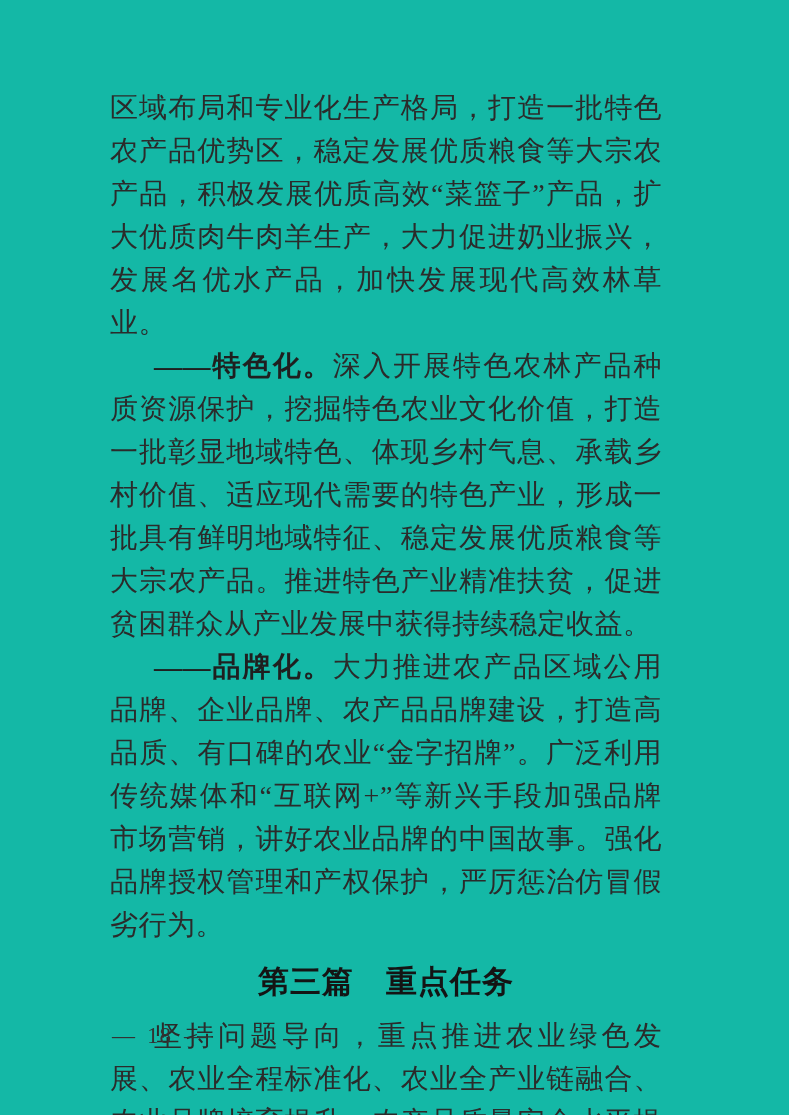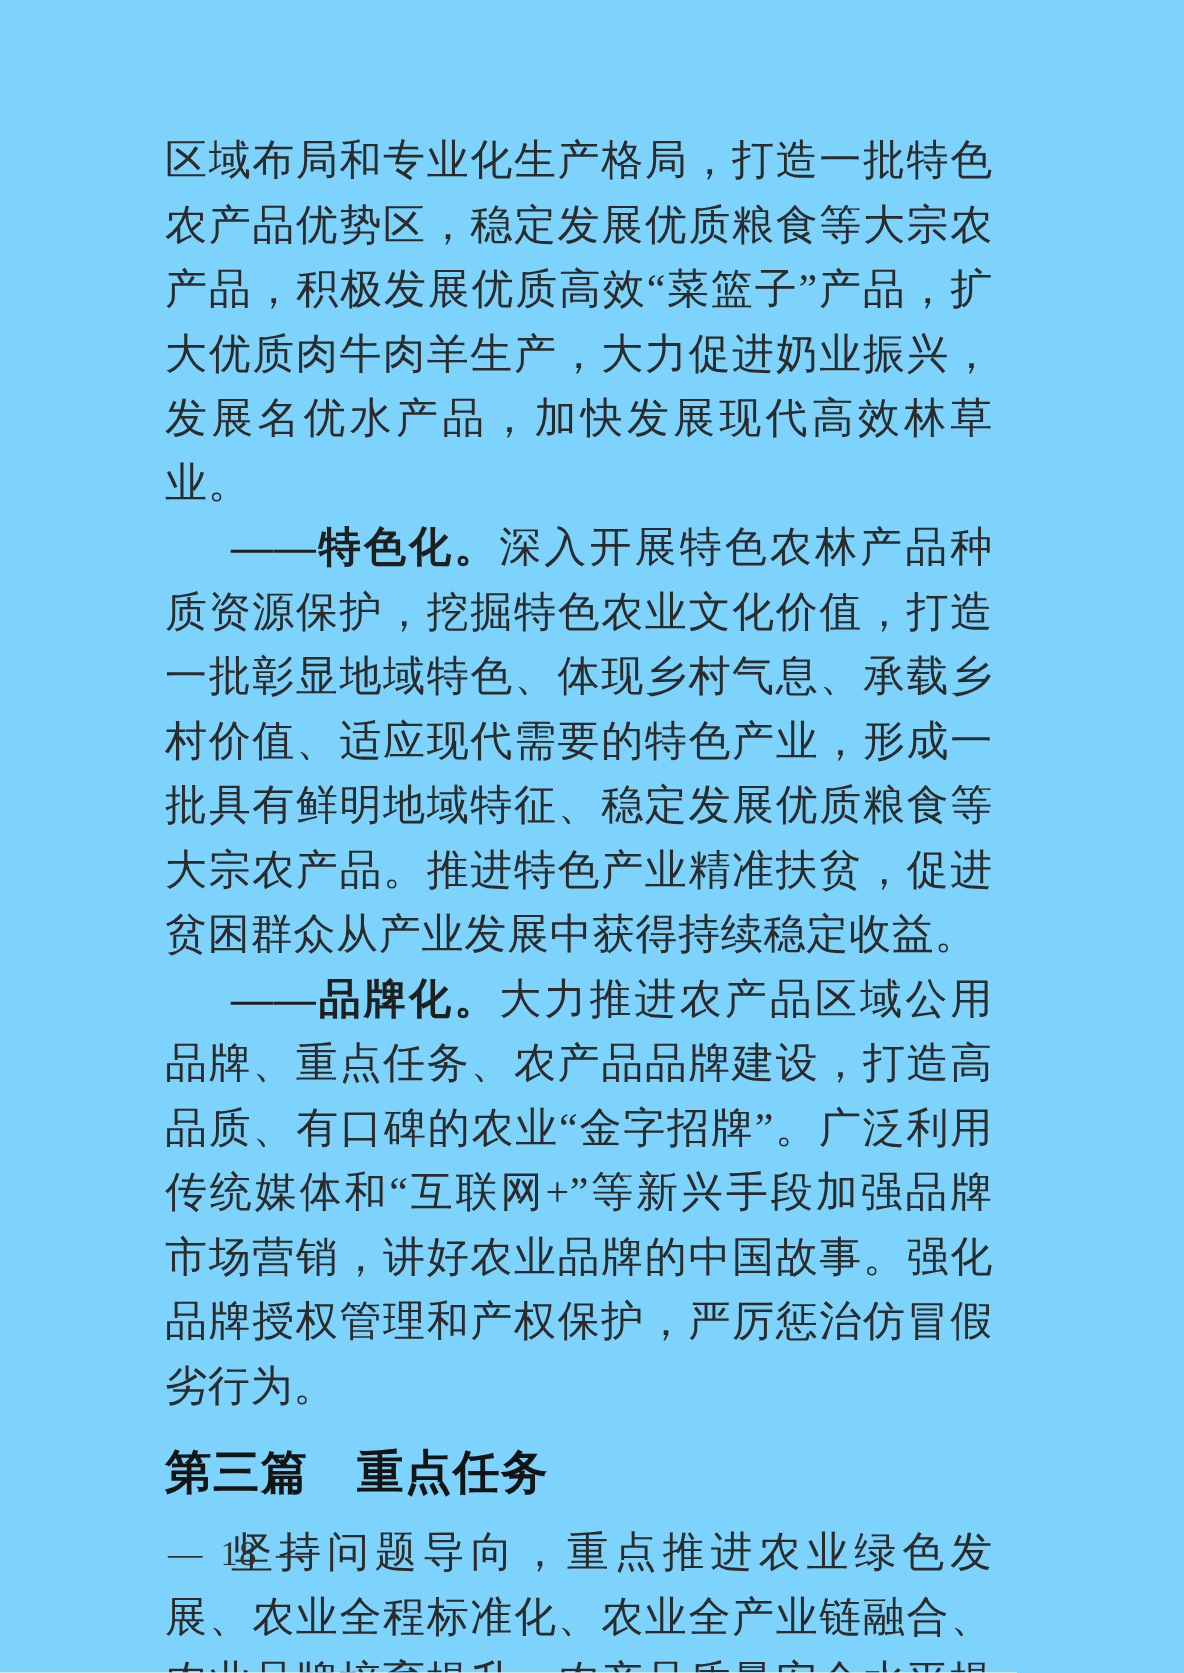"区域布局和专业化生产格局，打造一批特色农产品优势区，稳定发展优质粮食等大宗农产品" .page { background: #7dd3fc -> #14b8a6 }
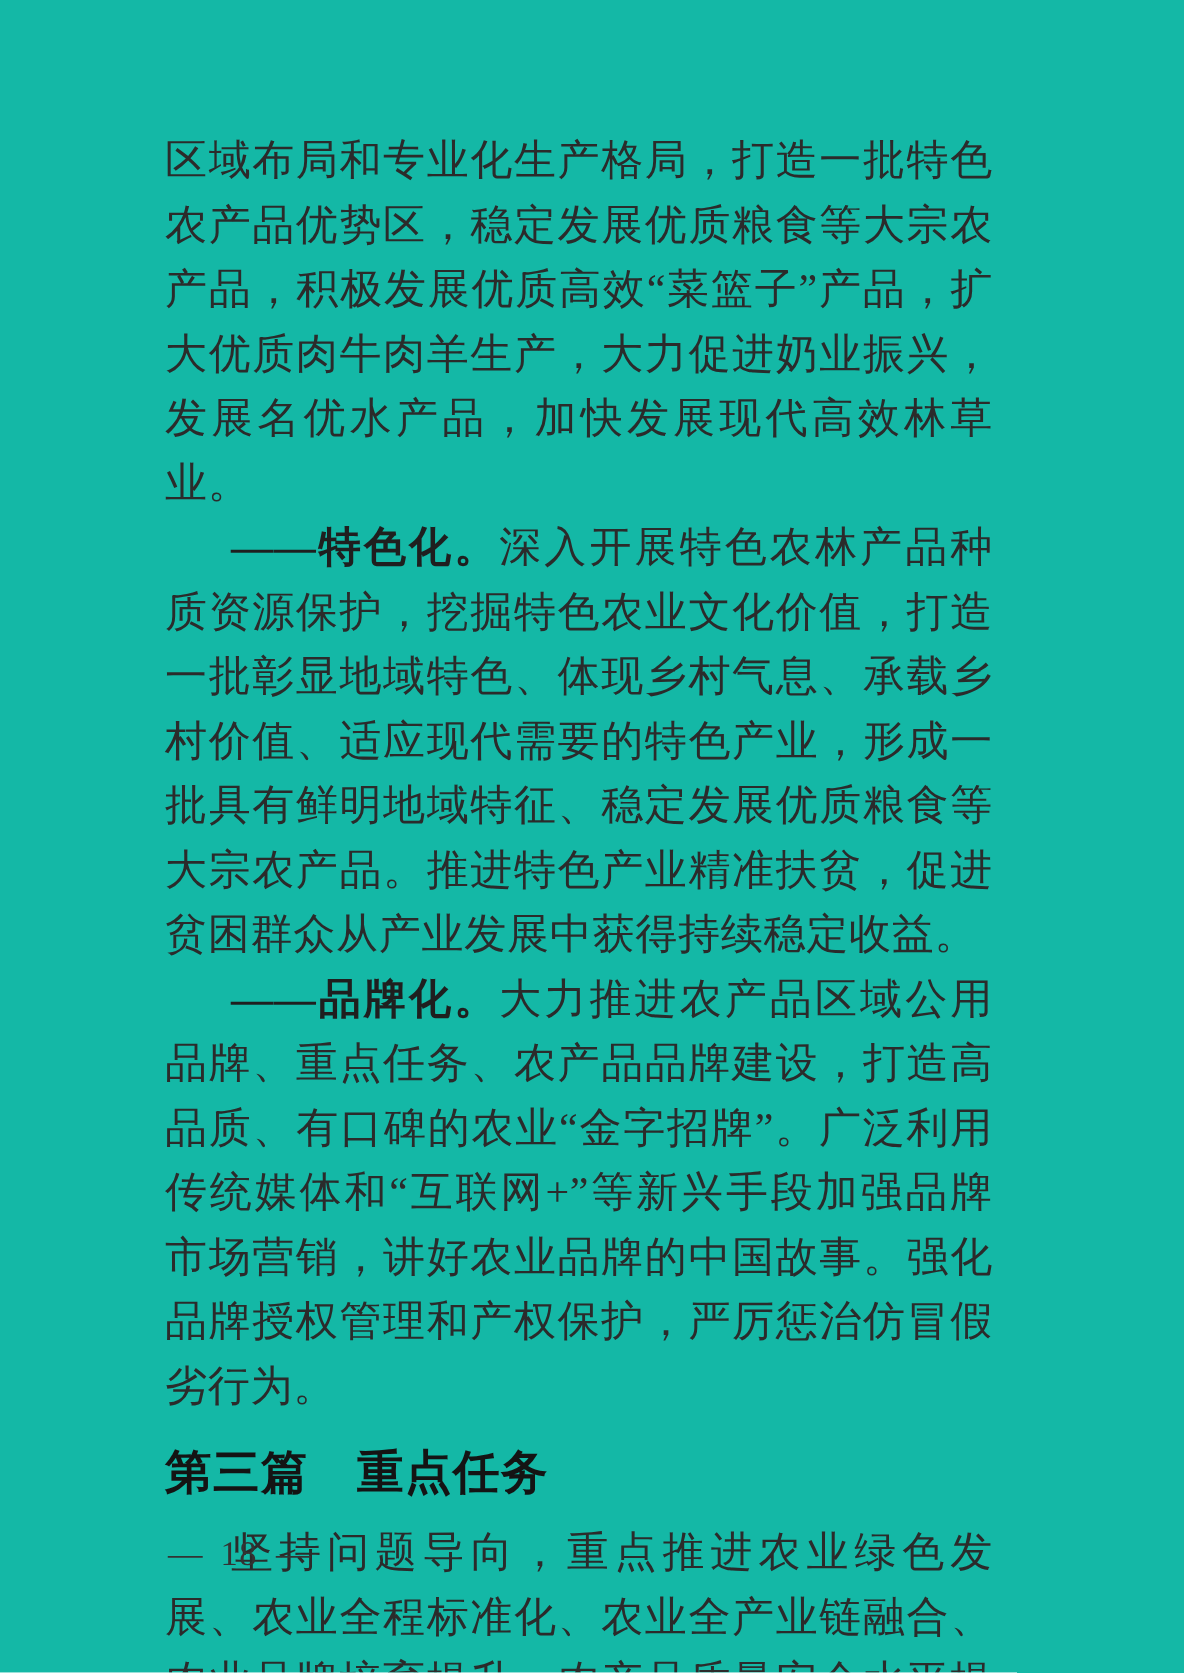"大力推进农产品区域公用品牌、重点任务、农产品品牌建设，打造高品质、有口碑的农业“" span { text: 重点任务 -> 企业品牌 }
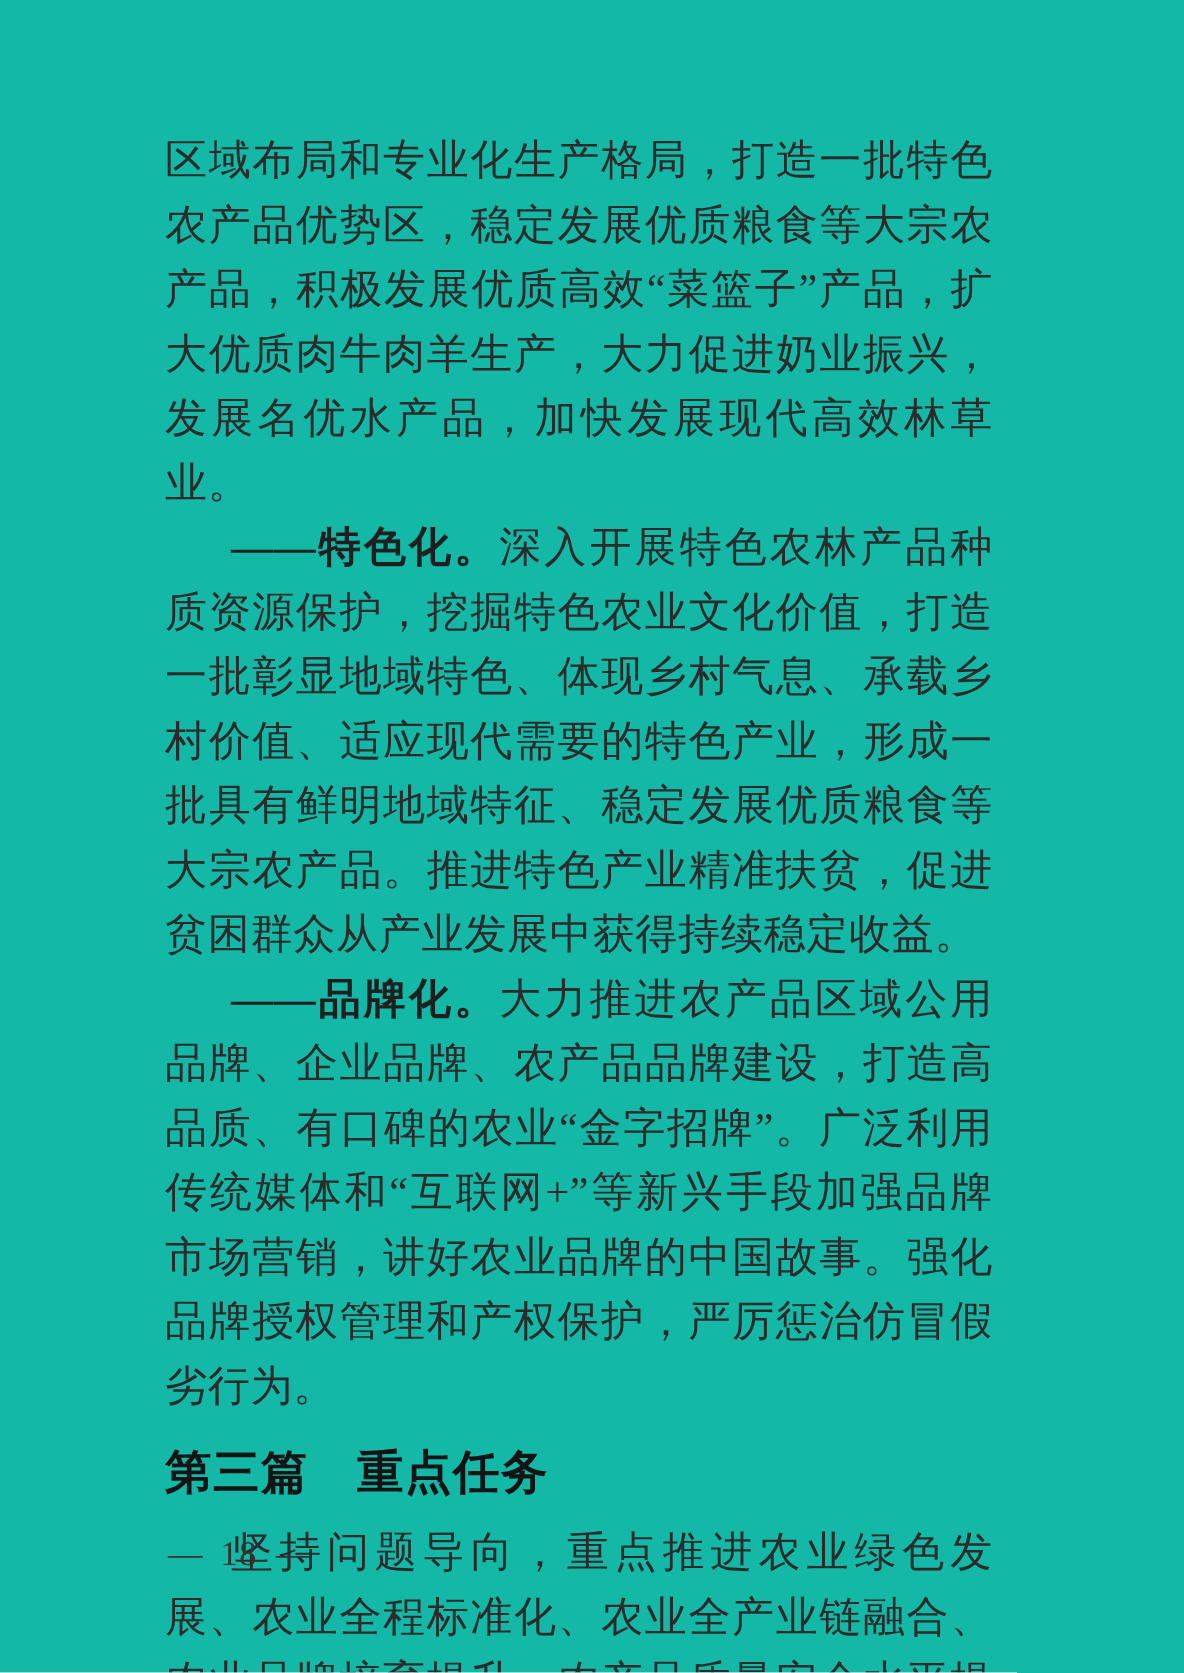"第三篇 重点任务" .heading { text-align: none -> center }
